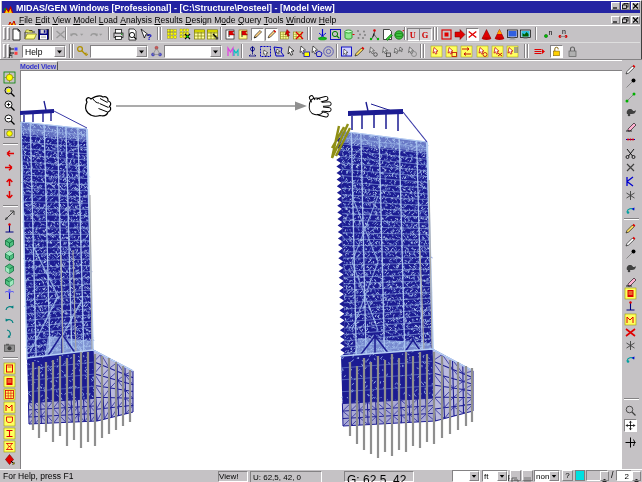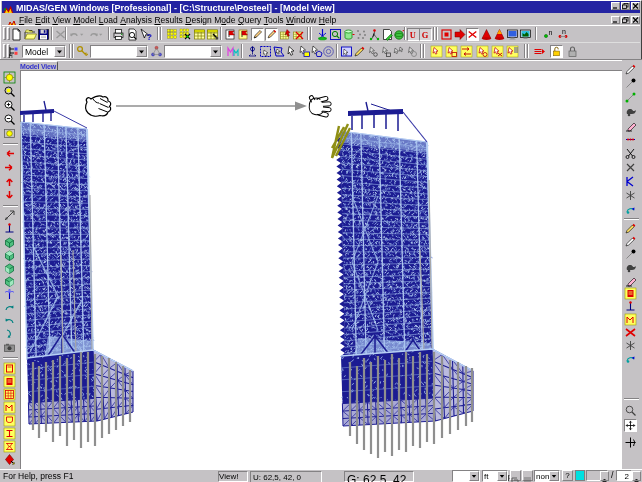"Model" div { text: Model -> Help }
